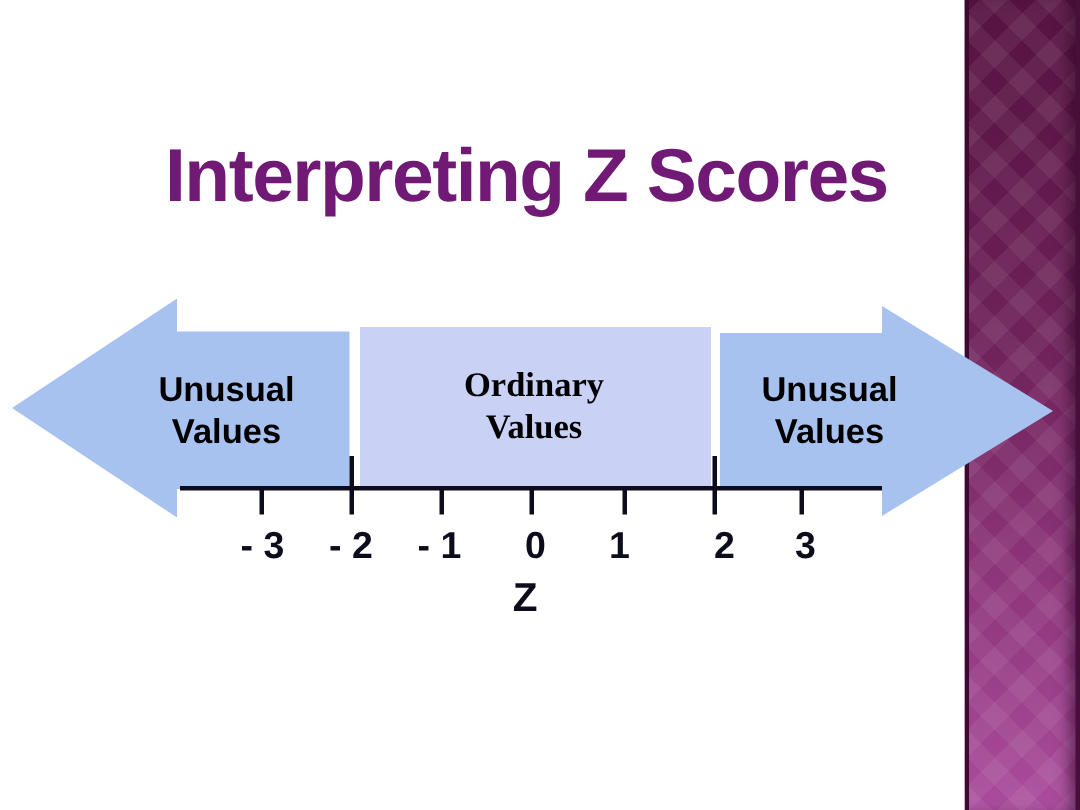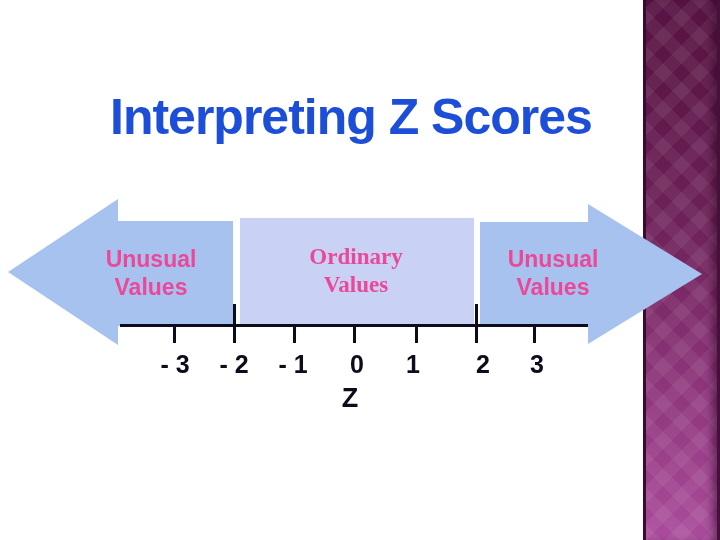"Interpreting Z Scores" .page-title { color: #1d4ed8 -> #701a75 }
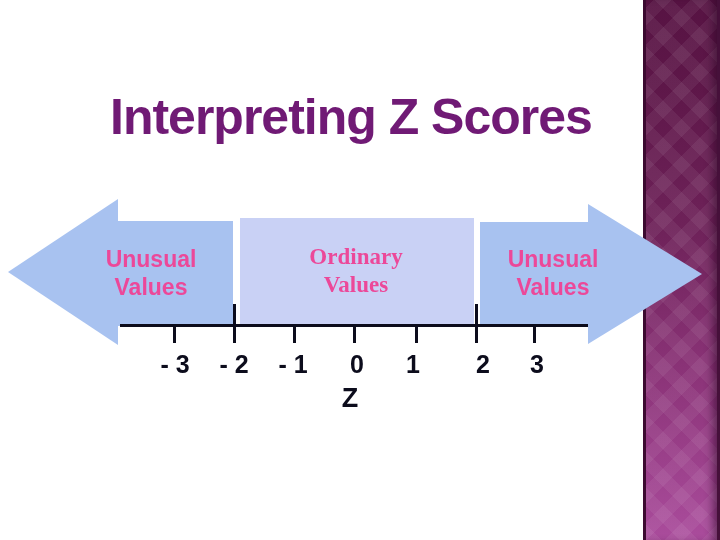"Unusual" .region-label { color: #ec4899 -> #000000 }
